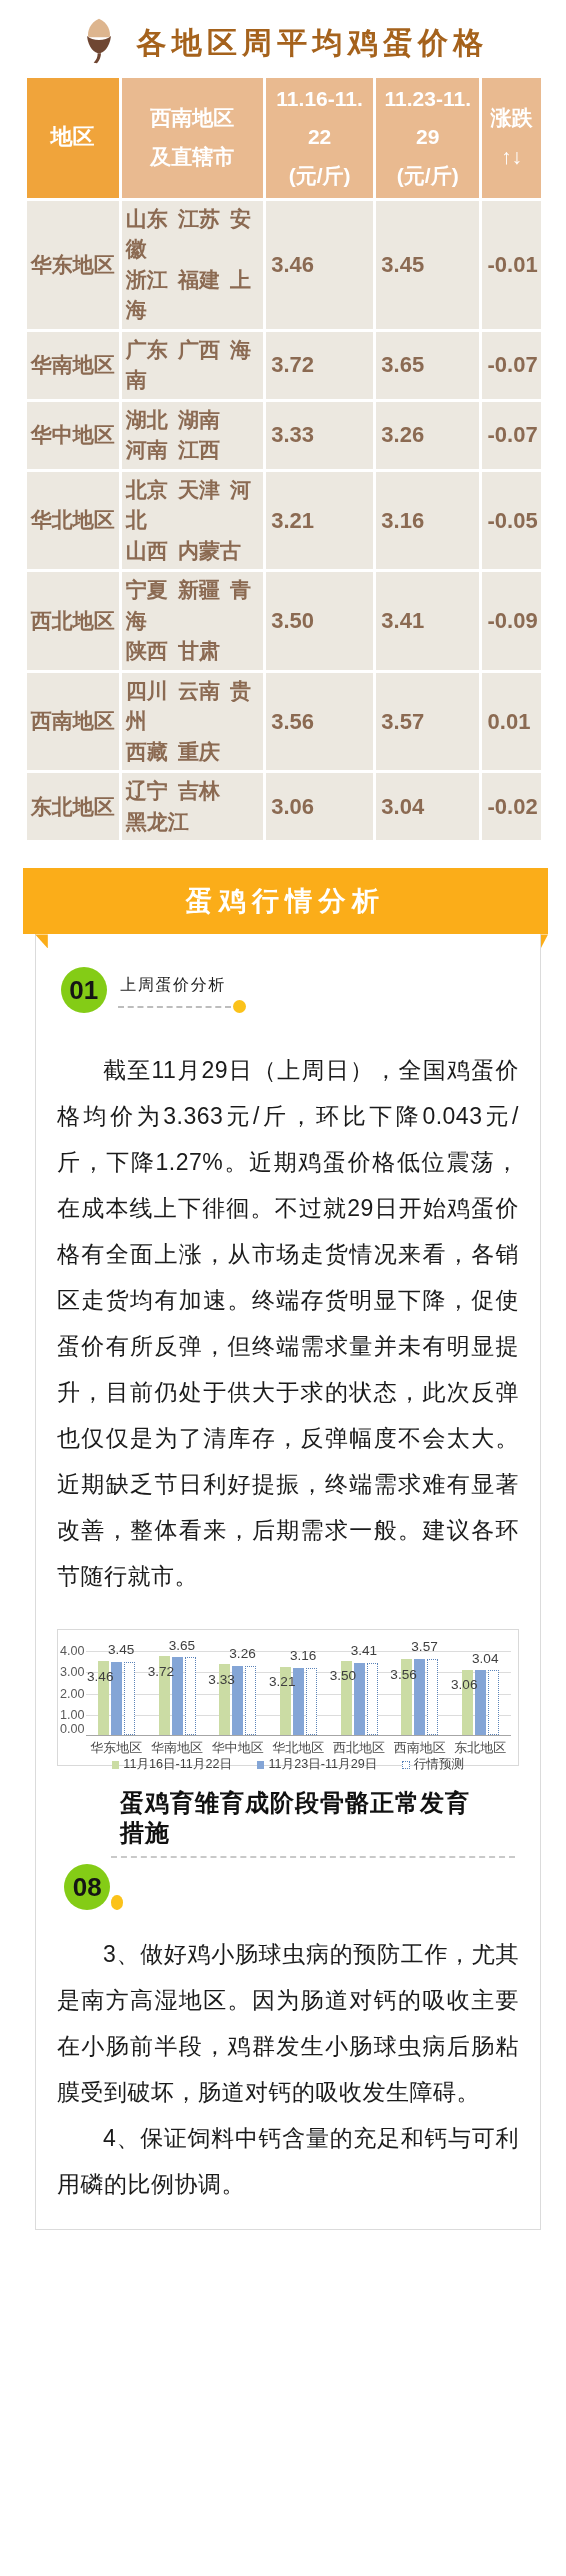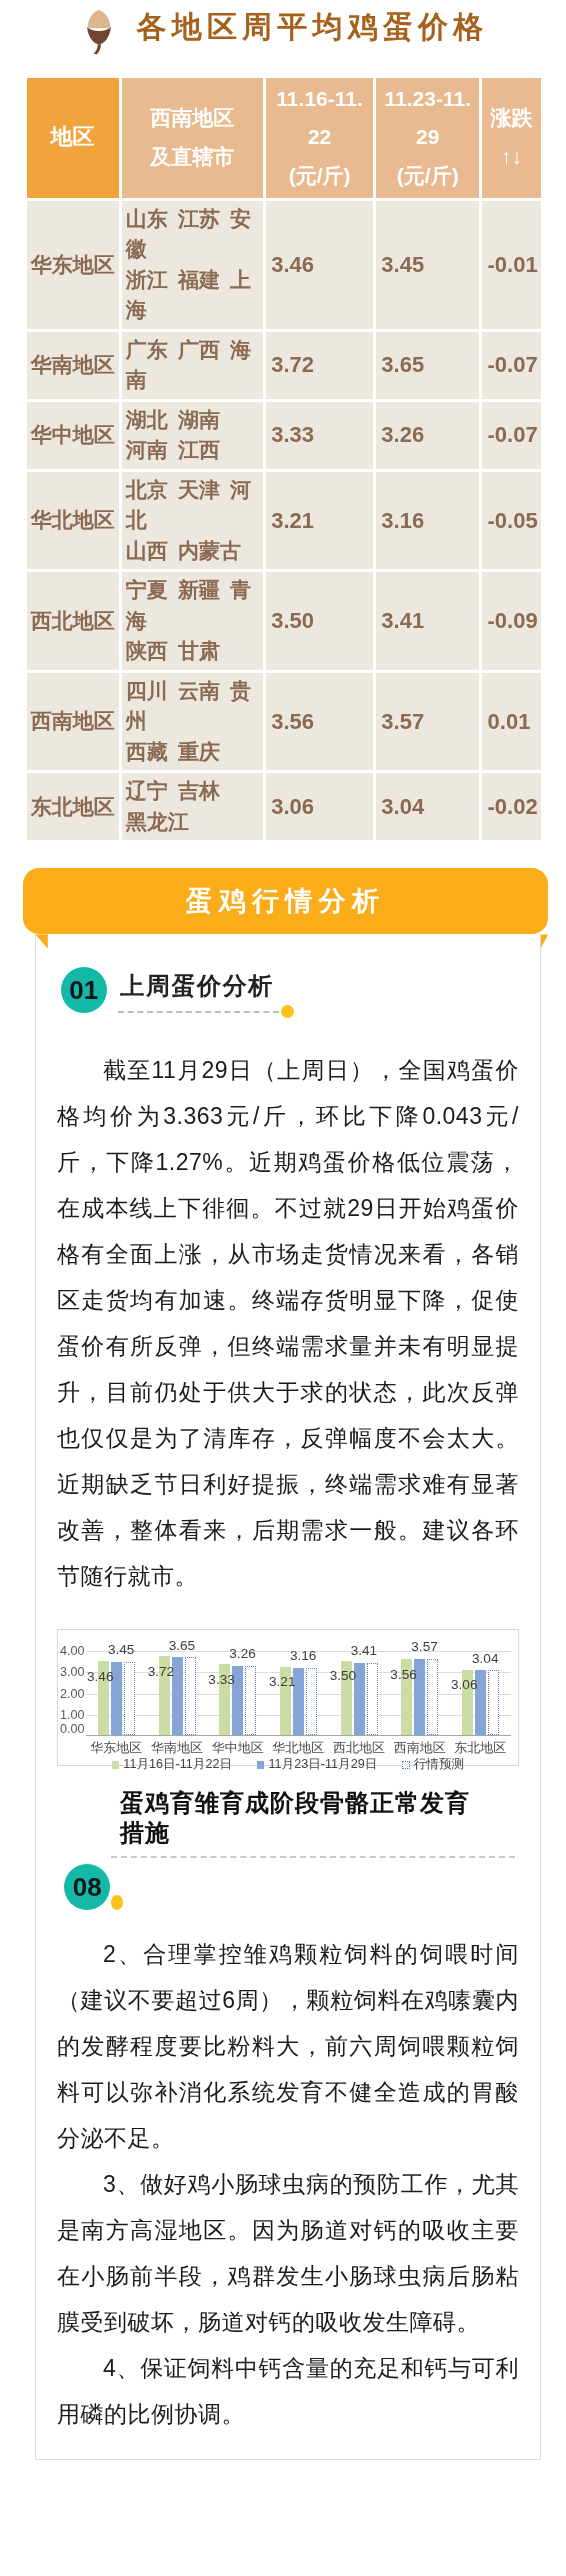"各地区周平均鸡蛋价格" .title-row { align-items: flex-start -> flex-end }
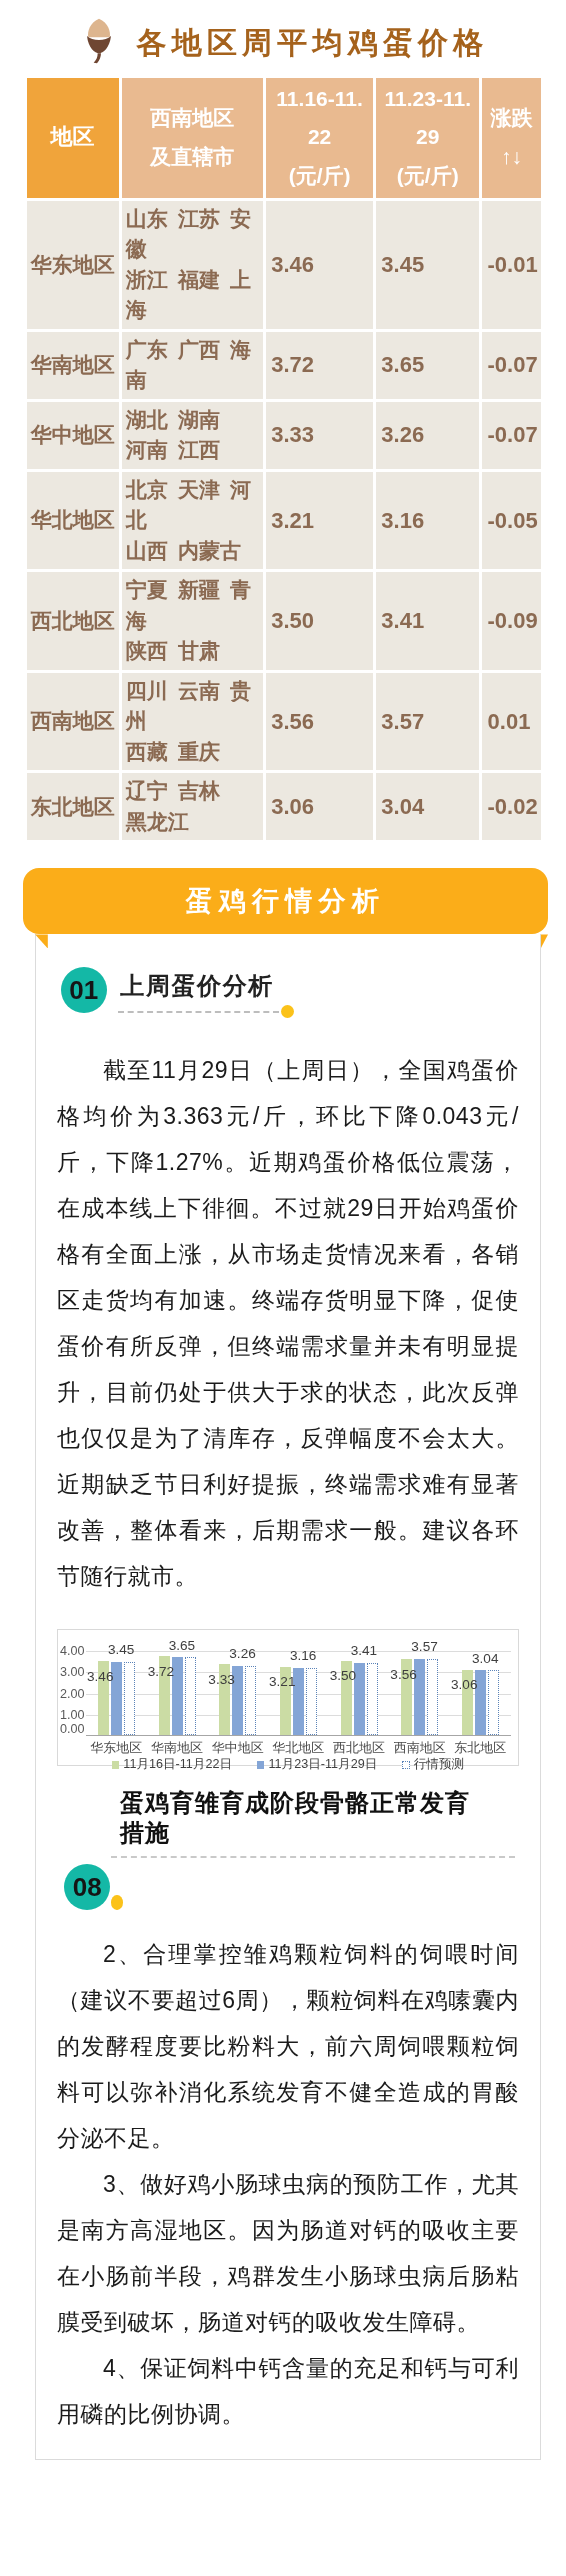"蛋鸡行情分析" .banner { border-radius: 16px -> none }
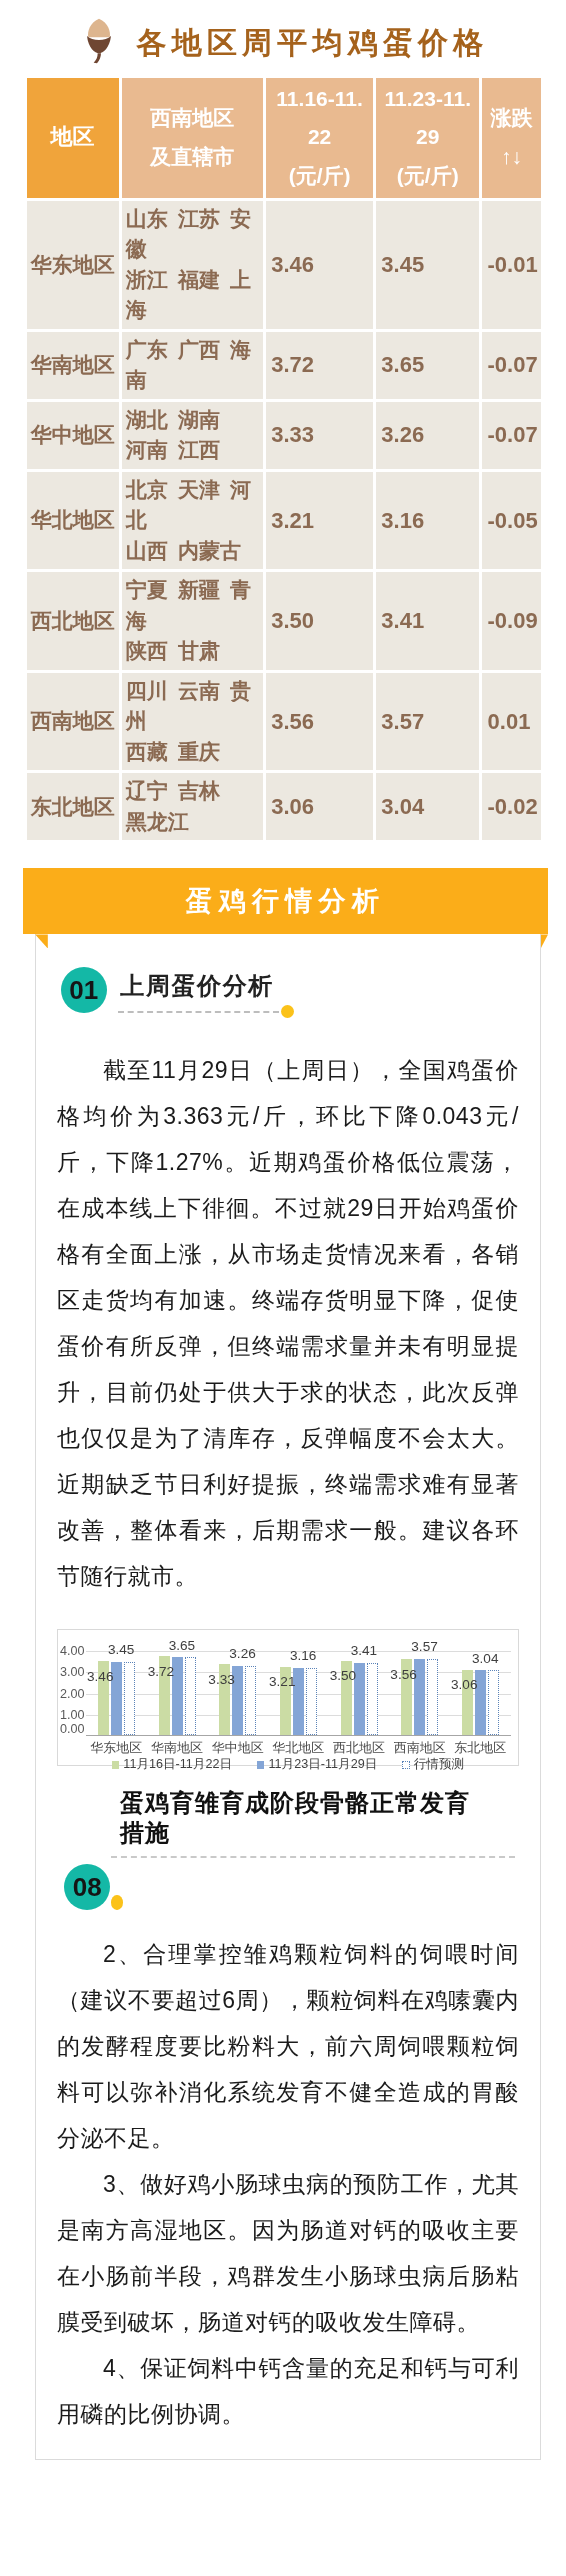"01" .num-circle { background: #14b8a6 -> #84cc16 }
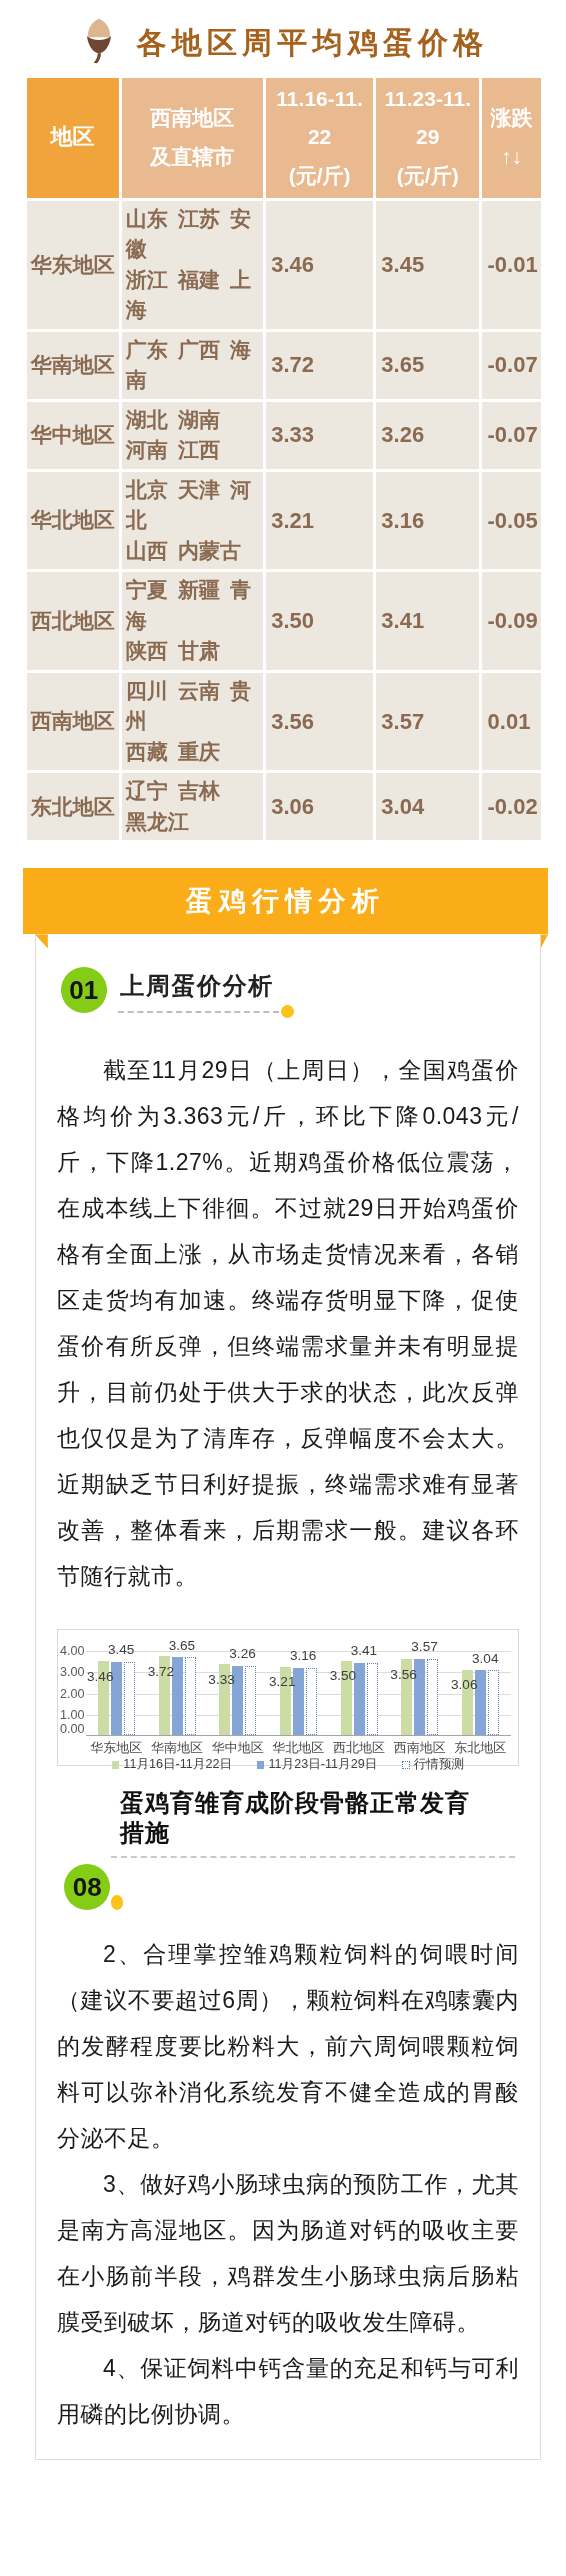"上周蛋价分析" .sec1-title { font-size: 24px -> 16px; font-weight: bold -> normal }
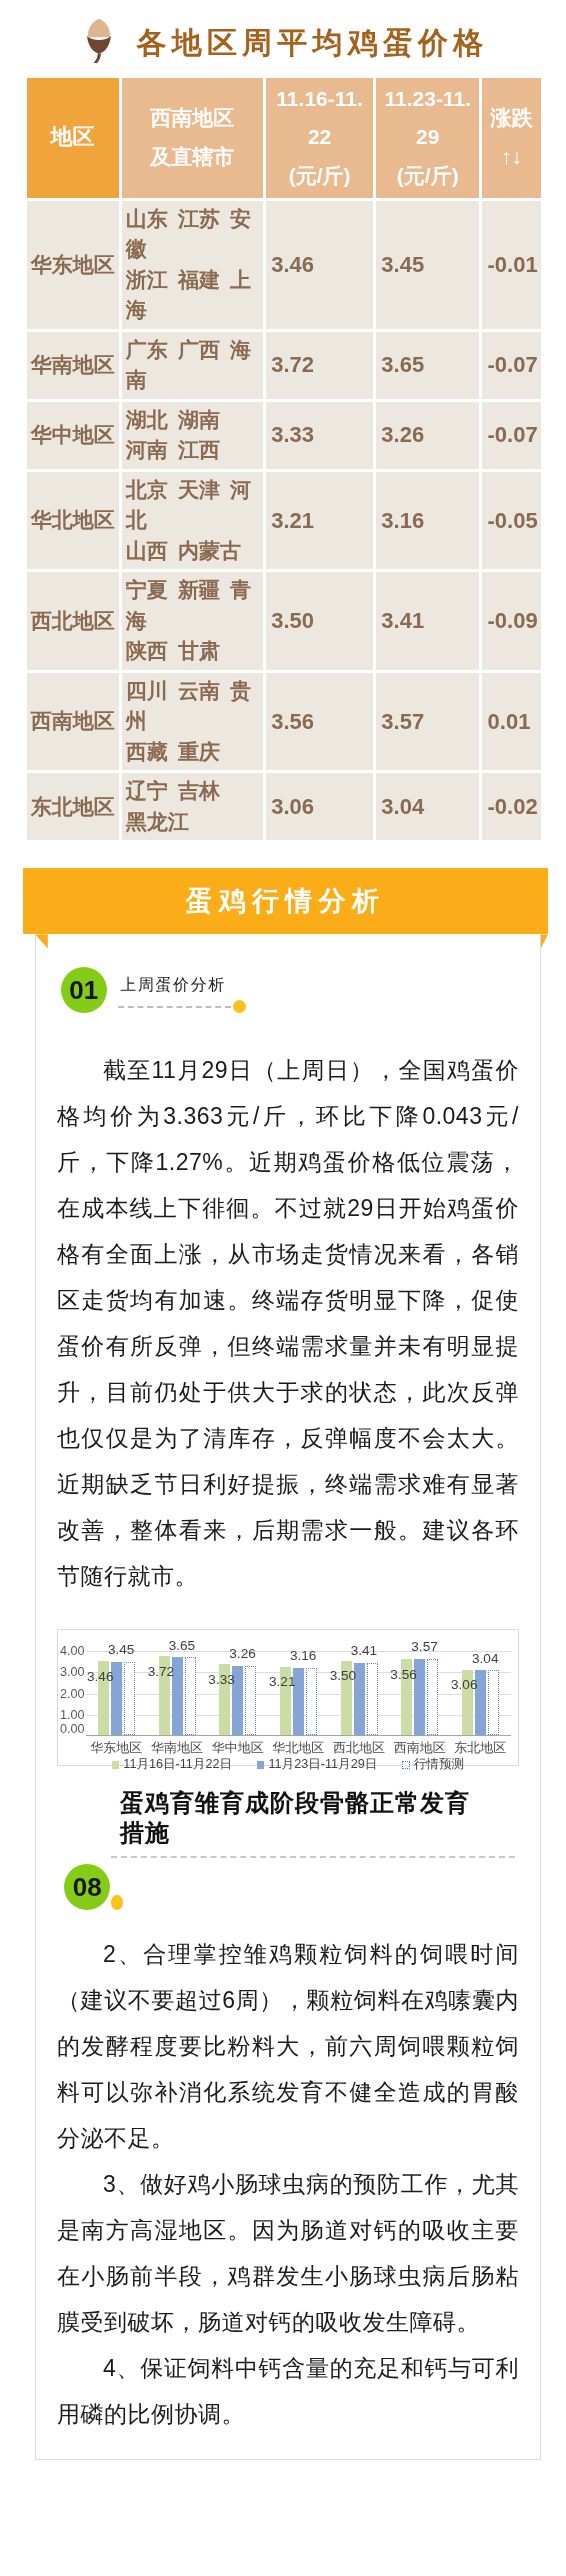"2、合理掌控雏鸡颗粒饲料的饲喂时间（建议不要超过6周），颗粒饲料在鸡嗉囊内的发酵" p.item { html: <p>2、合理掌控雏鸡颗粒饲料的饲喂时间（建议不要超过6周），颗粒饲料在鸡嗉囊内的发酵程度要比粉料大，前六周饲喂颗粒饲料可以弥补消化系统发育不健全造成的胃酸分泌不足。</p> -> none }
